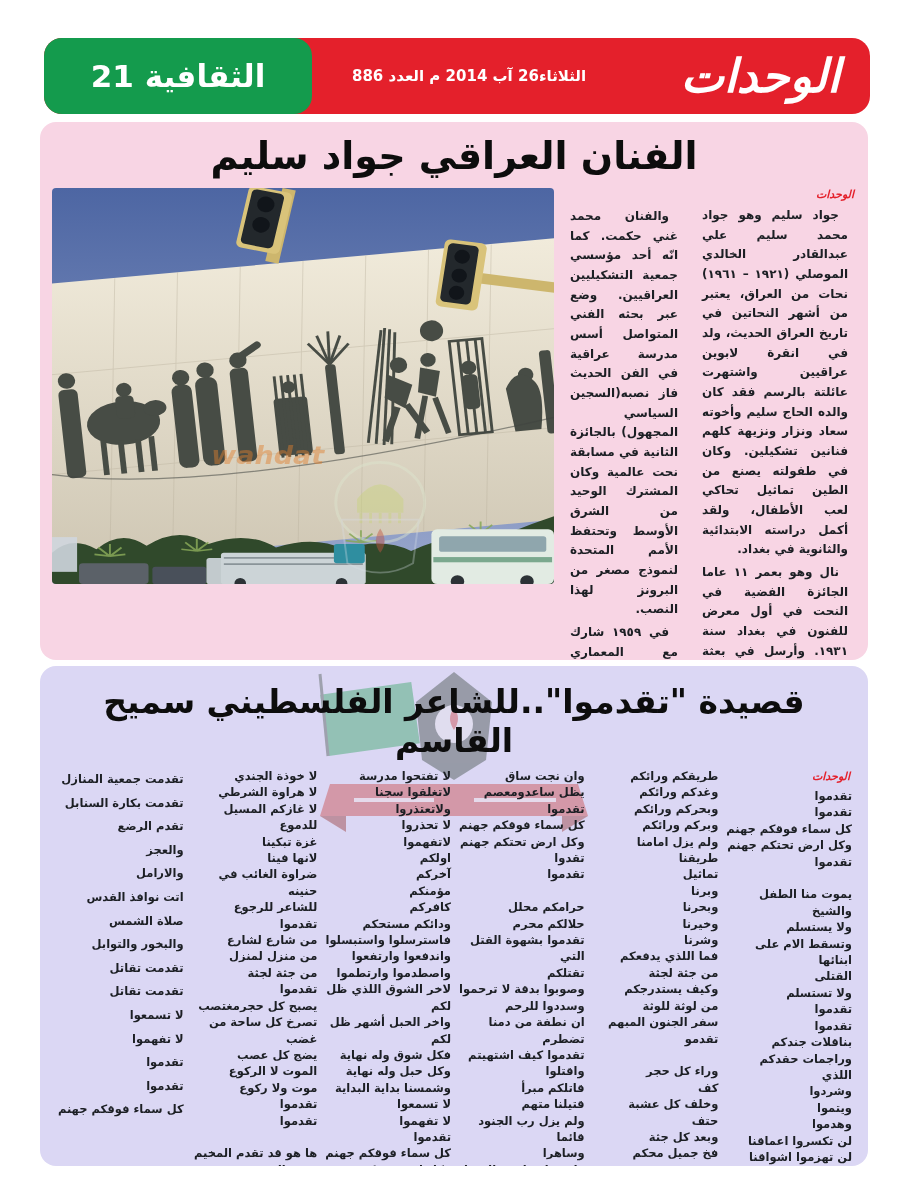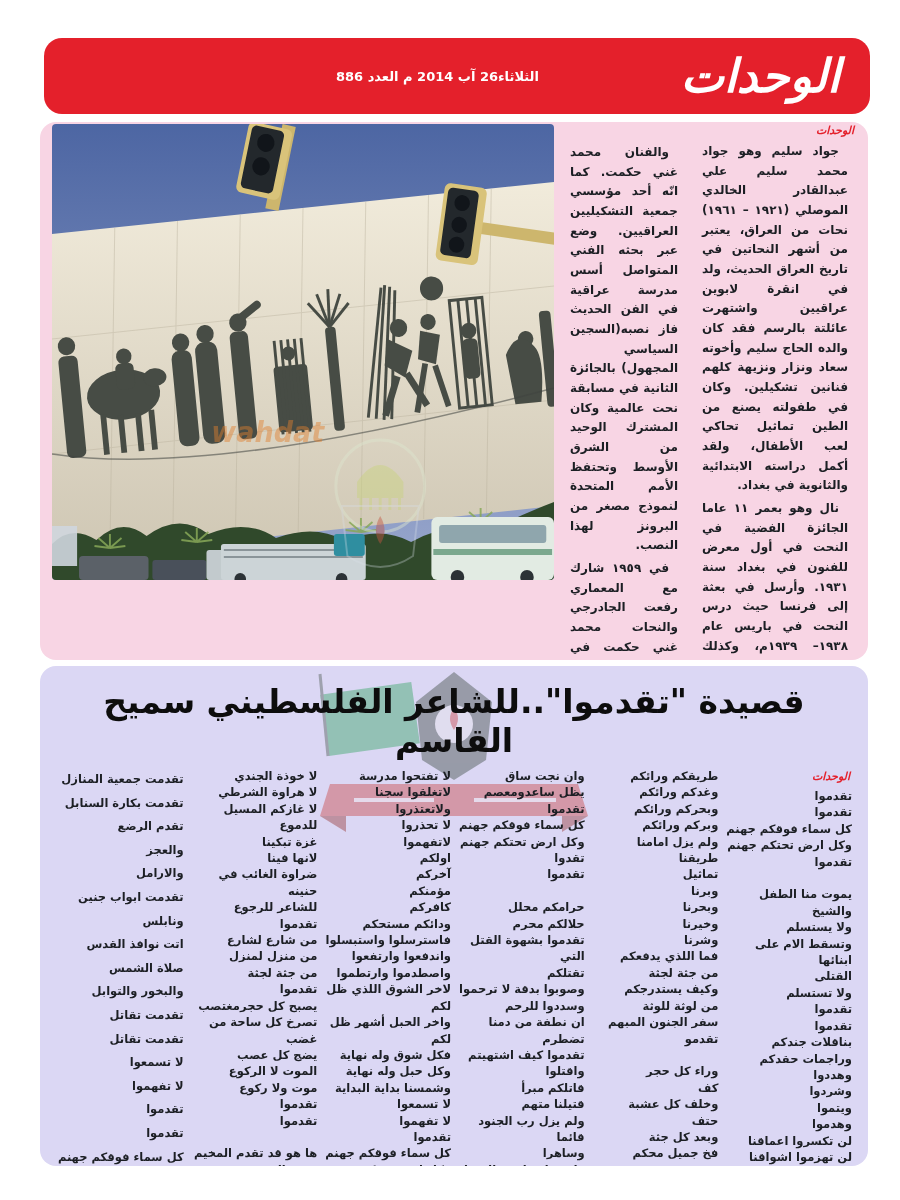"الثقافية 21" div.green-tab { html: none -> <div> <span>الثقافية 21</span> </div> }
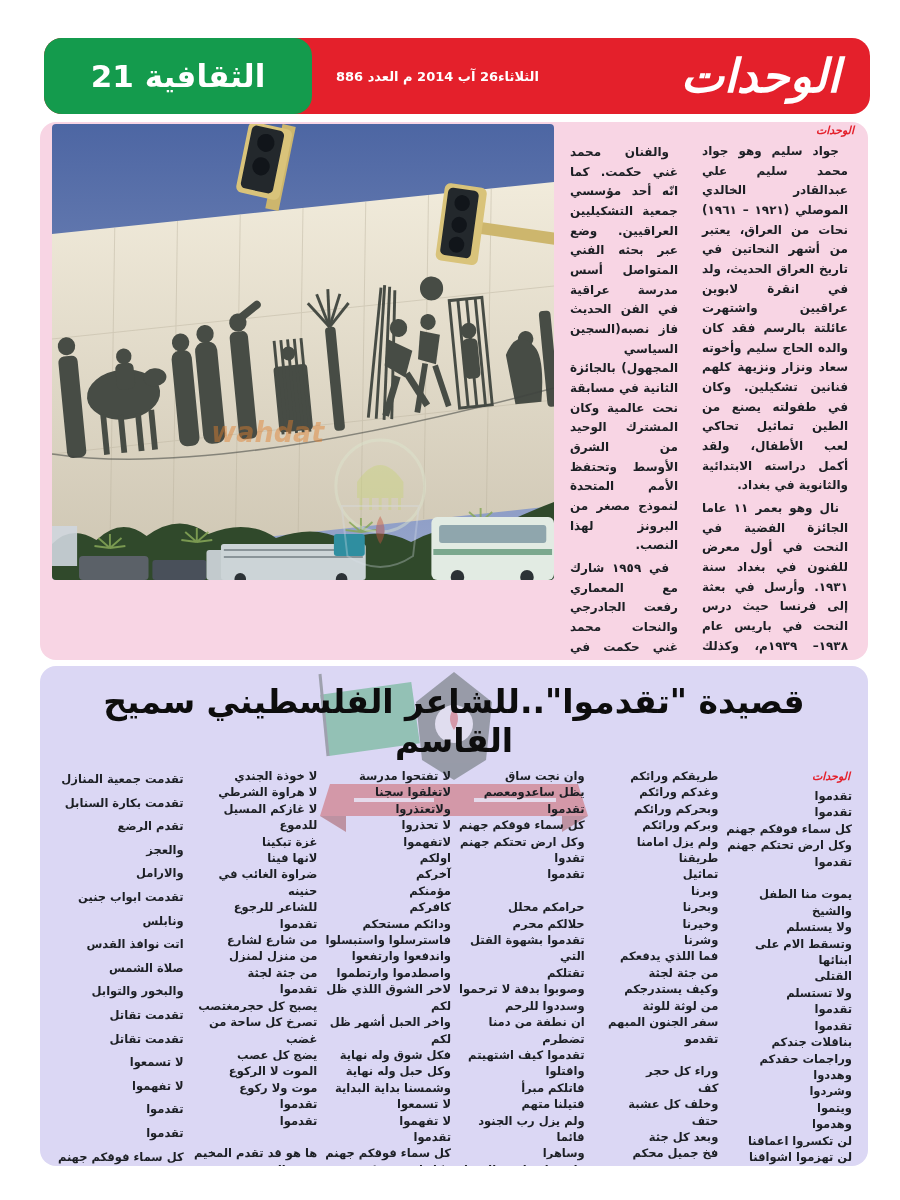"الثلاثاء26 آب 2014 م العدد" .date-txt { font-size: 13px -> 15px; left: 292px -> 308px }
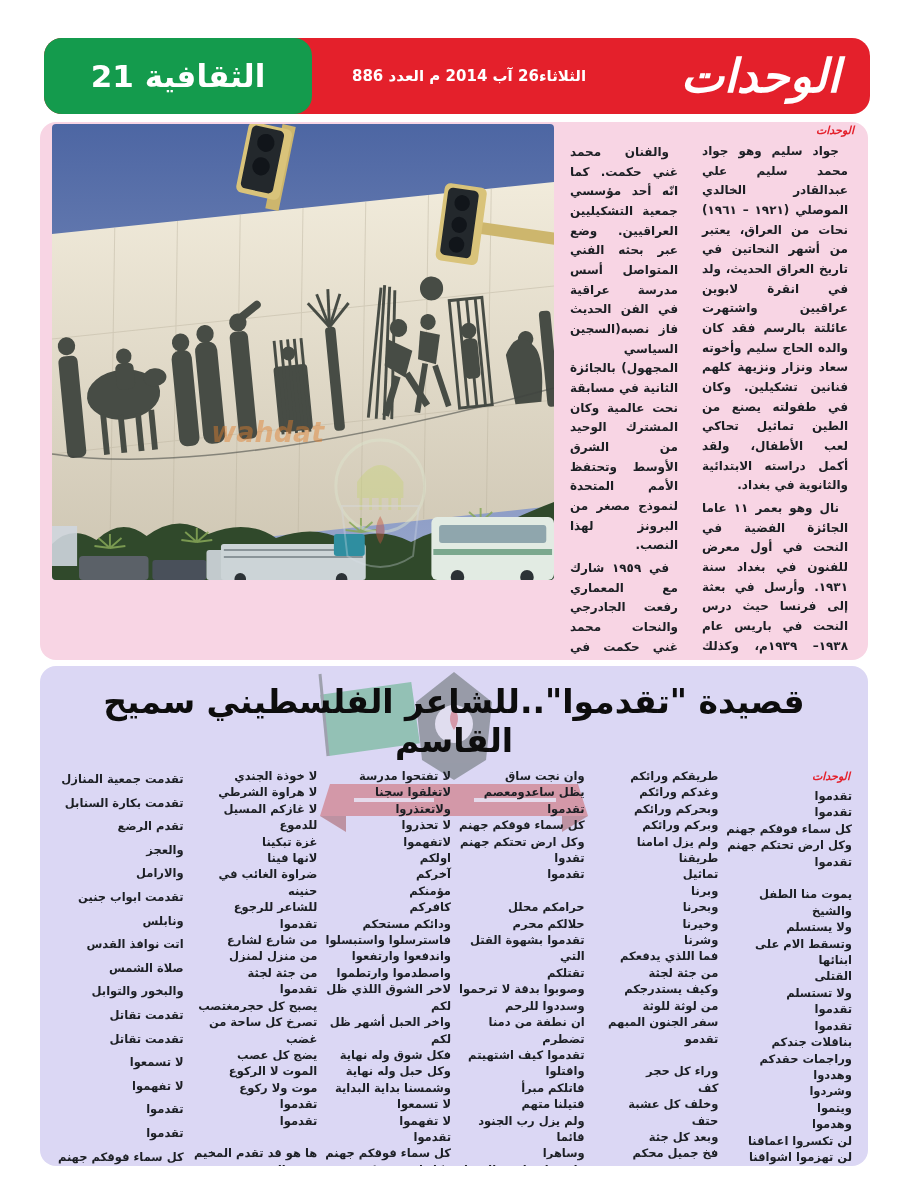"الفنان العراقي جواد سليم" h1 { html: none -> <h1>الفنان العراقي جواد سليم</h1> }
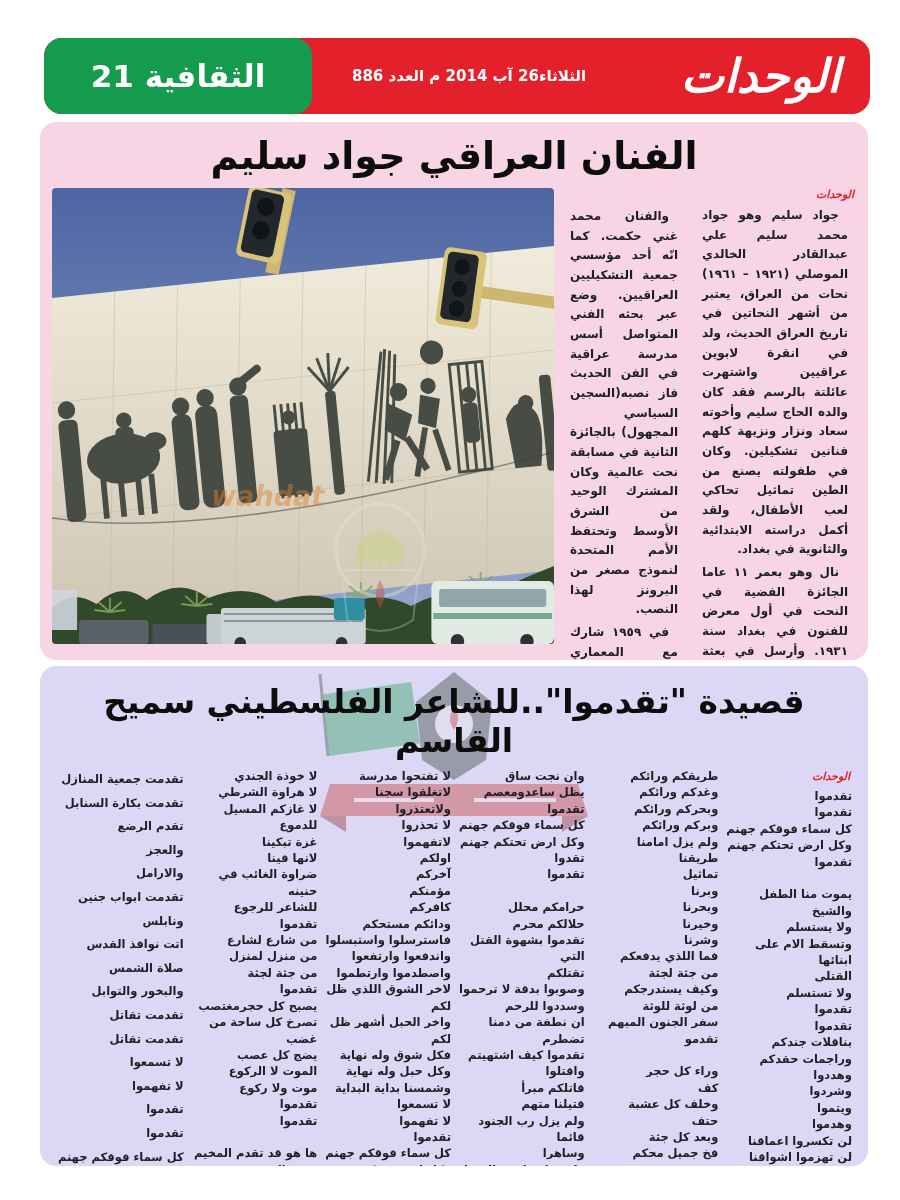"wahdat" .photo-fig { height: 456px -> 396px }
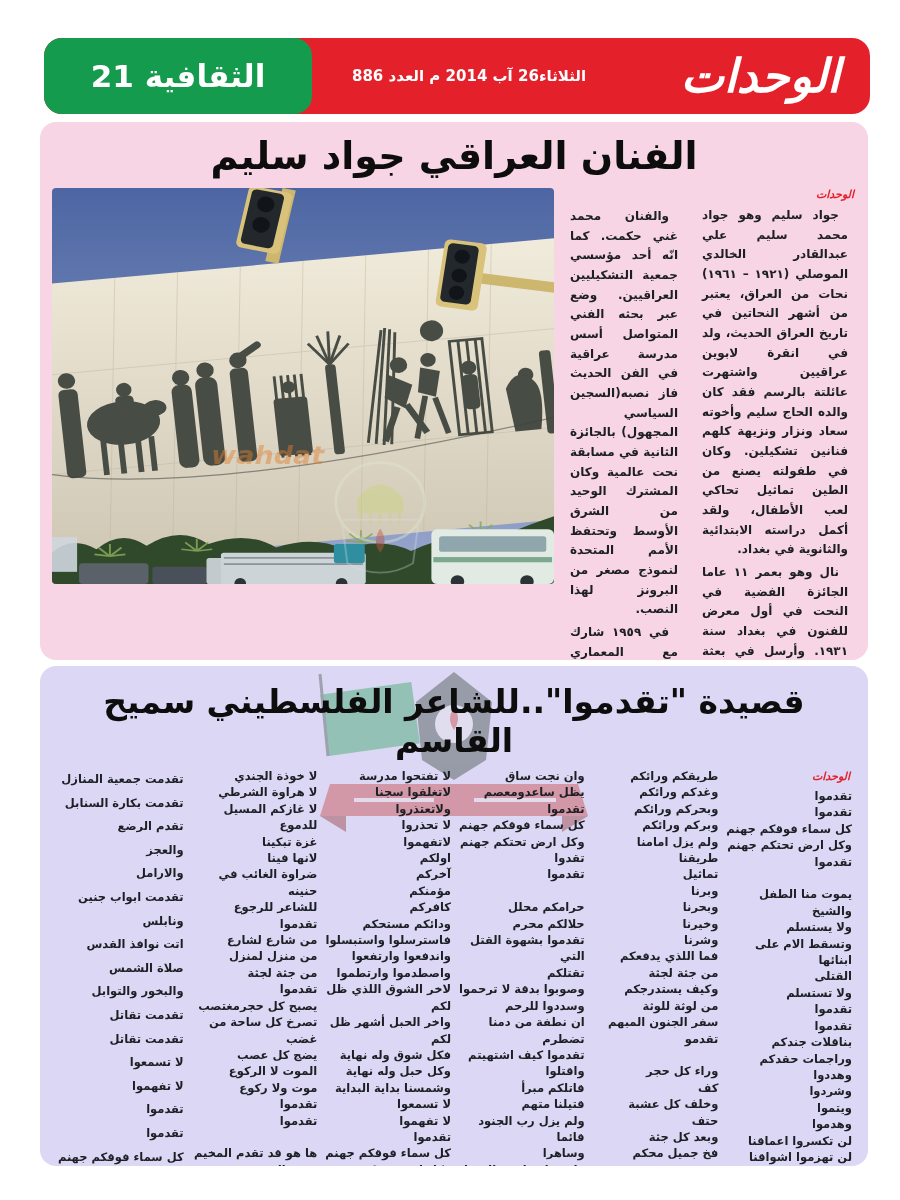"تقدمت ابواب جنين ونابلس" div.poem-line { html: <div>تقدمت ابواب جنين ونابلس</div> -> none }
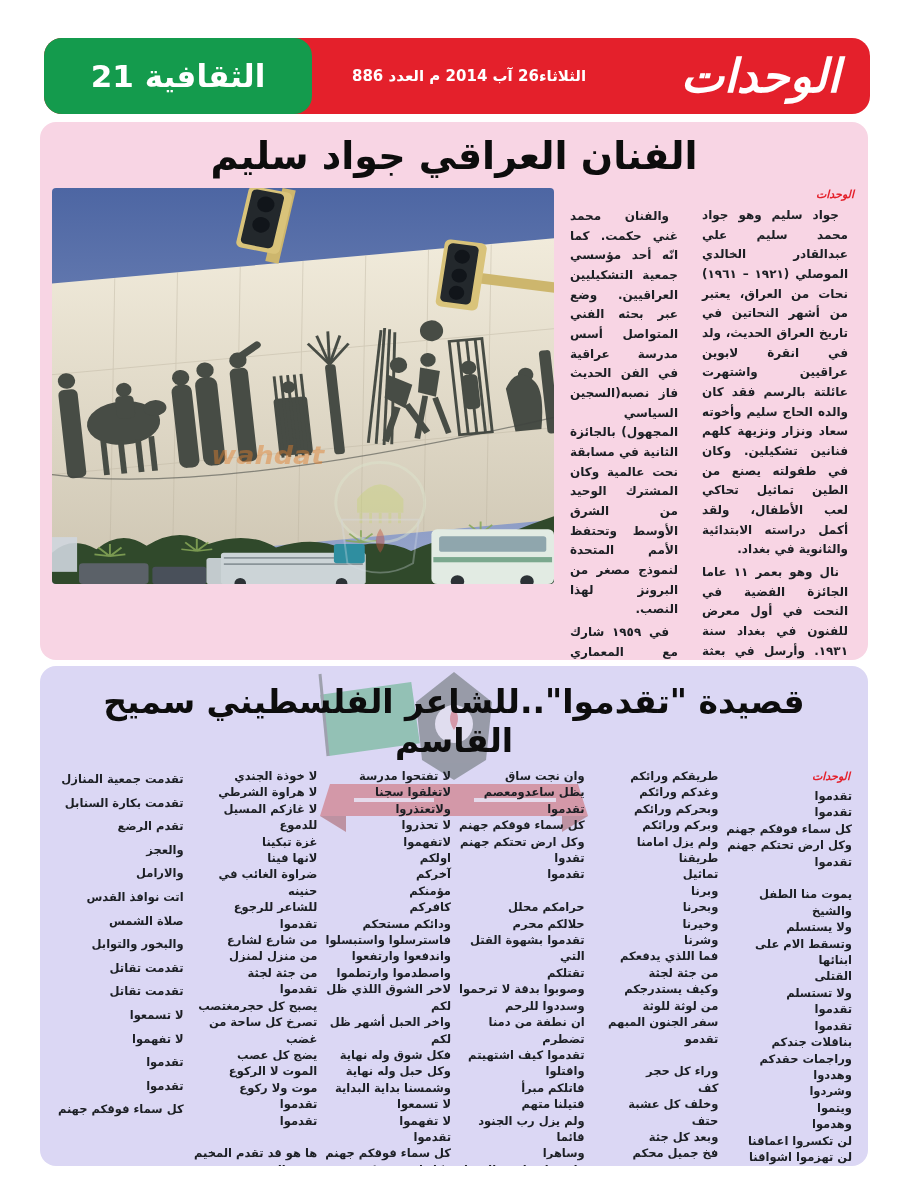"وهددوا" div.poem-line { text: وهددوا -> اللذي }
